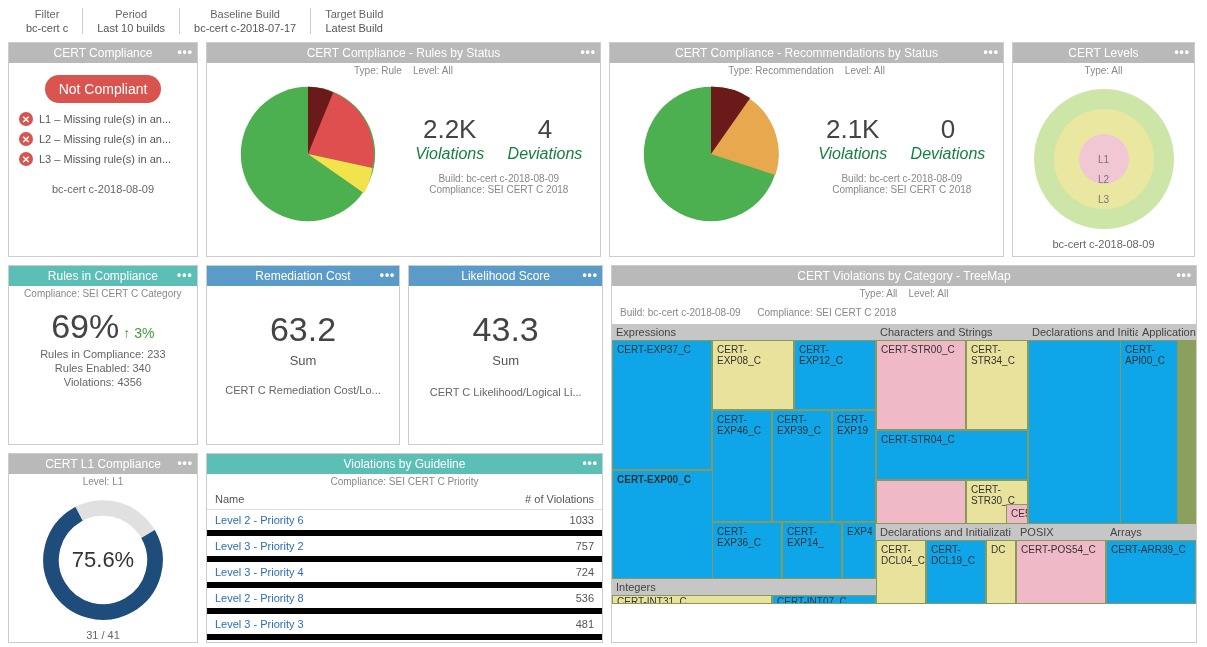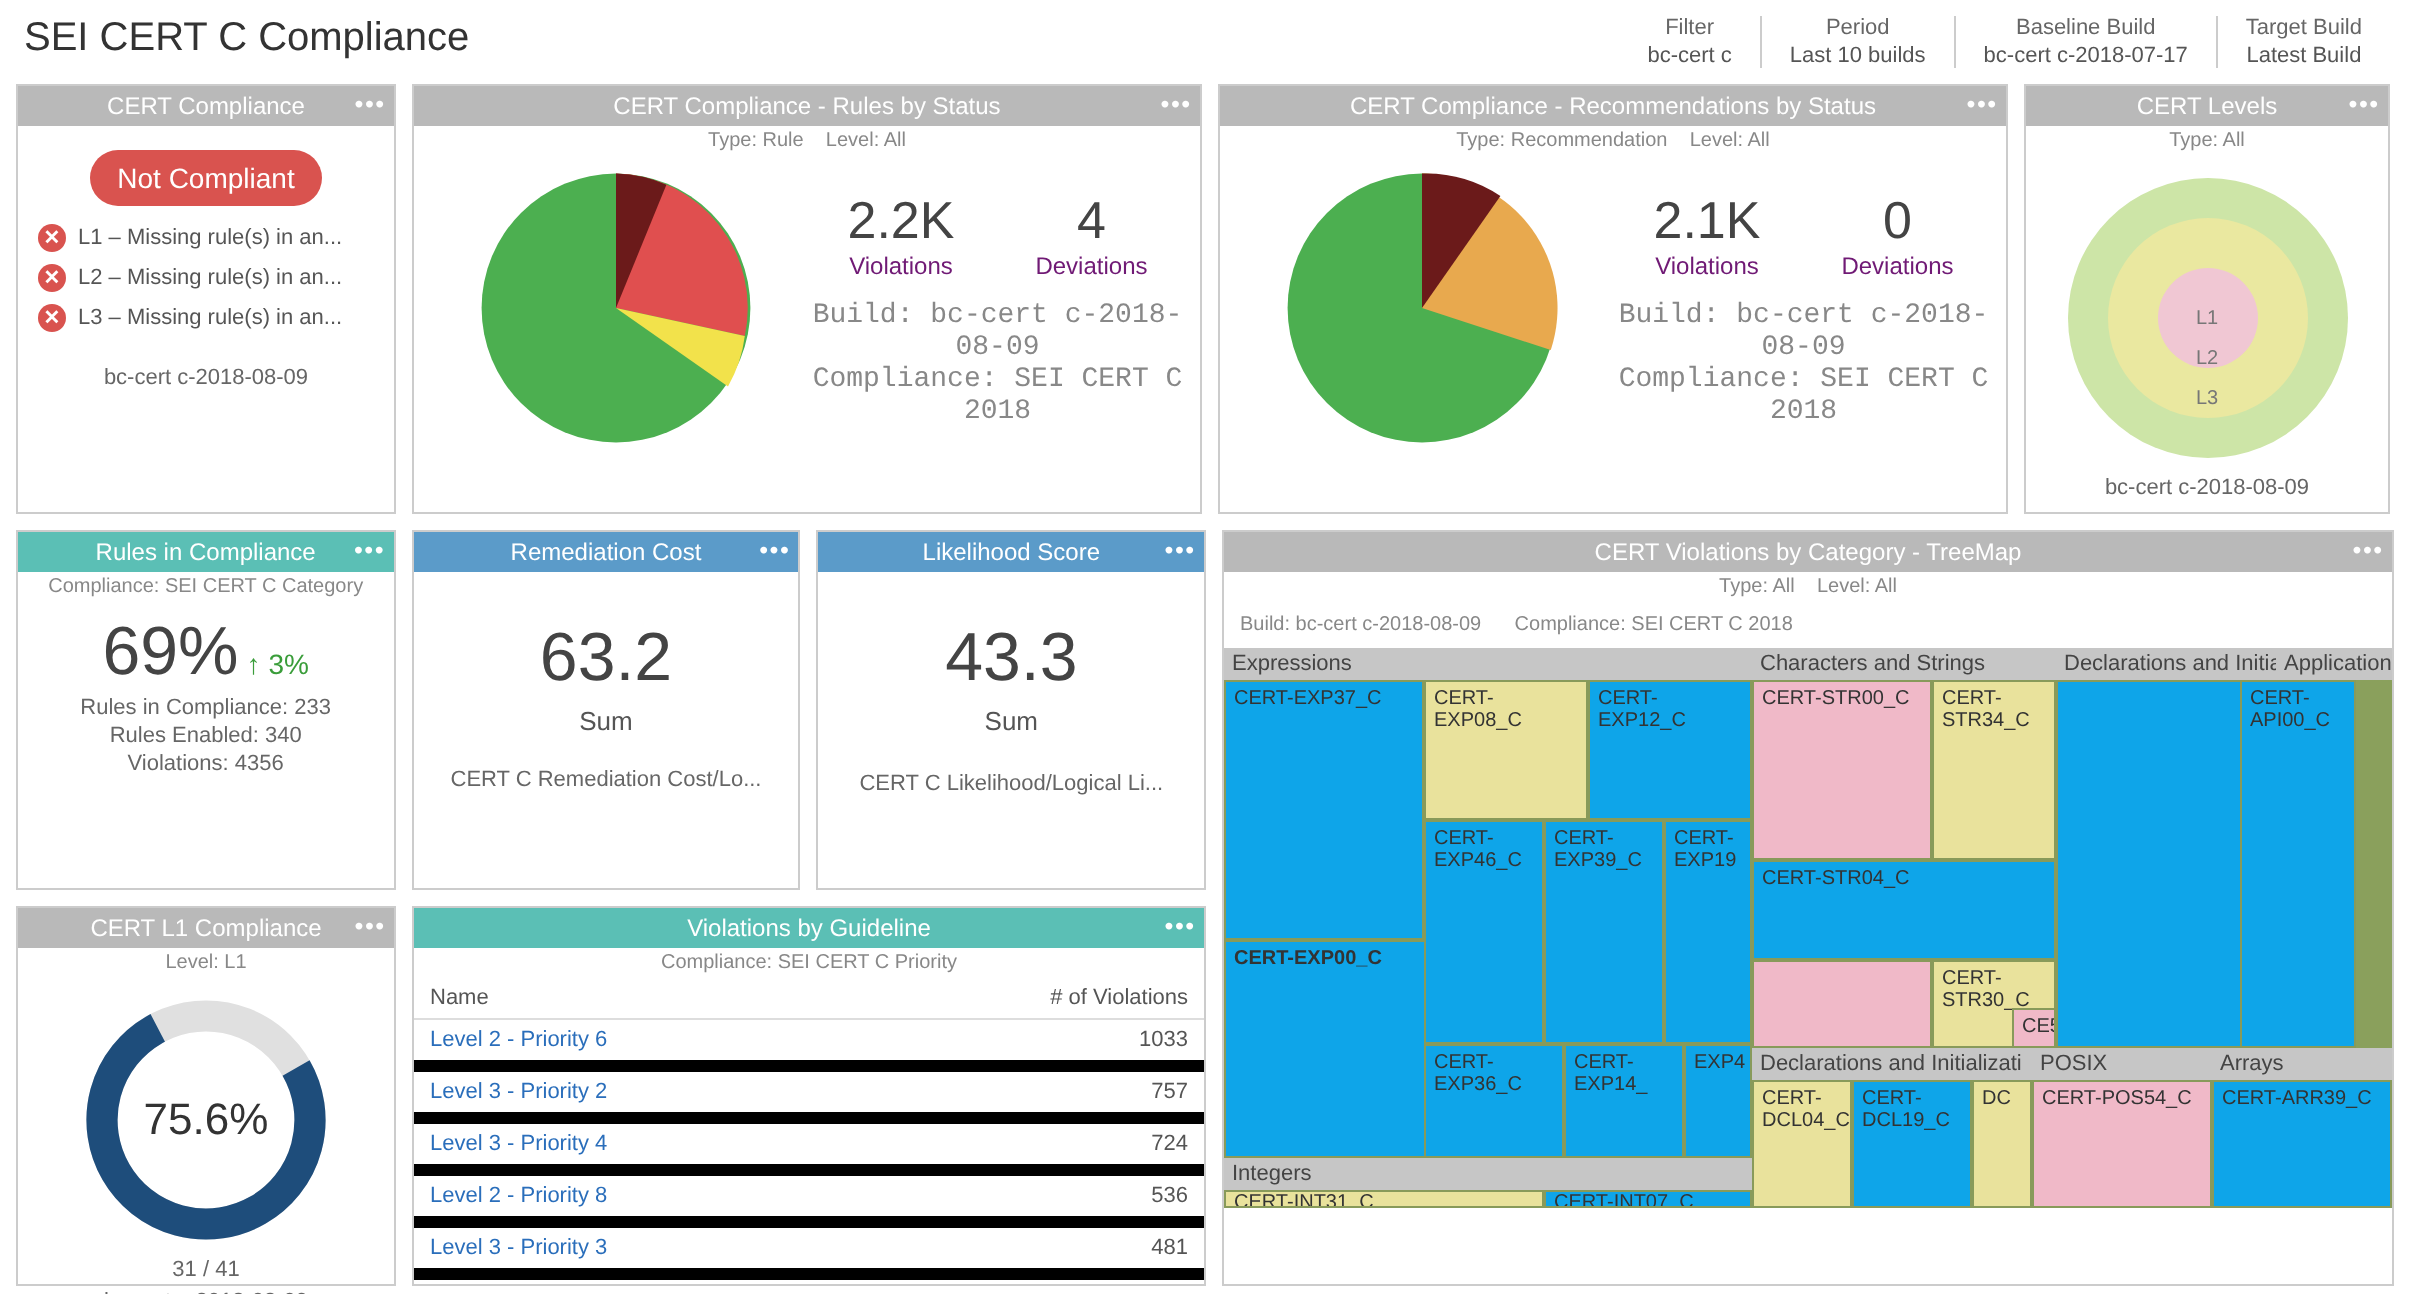"SEI CERT C Compliance" h1 { html: <h1>SEI CERT C Compliance</h1> -> none }
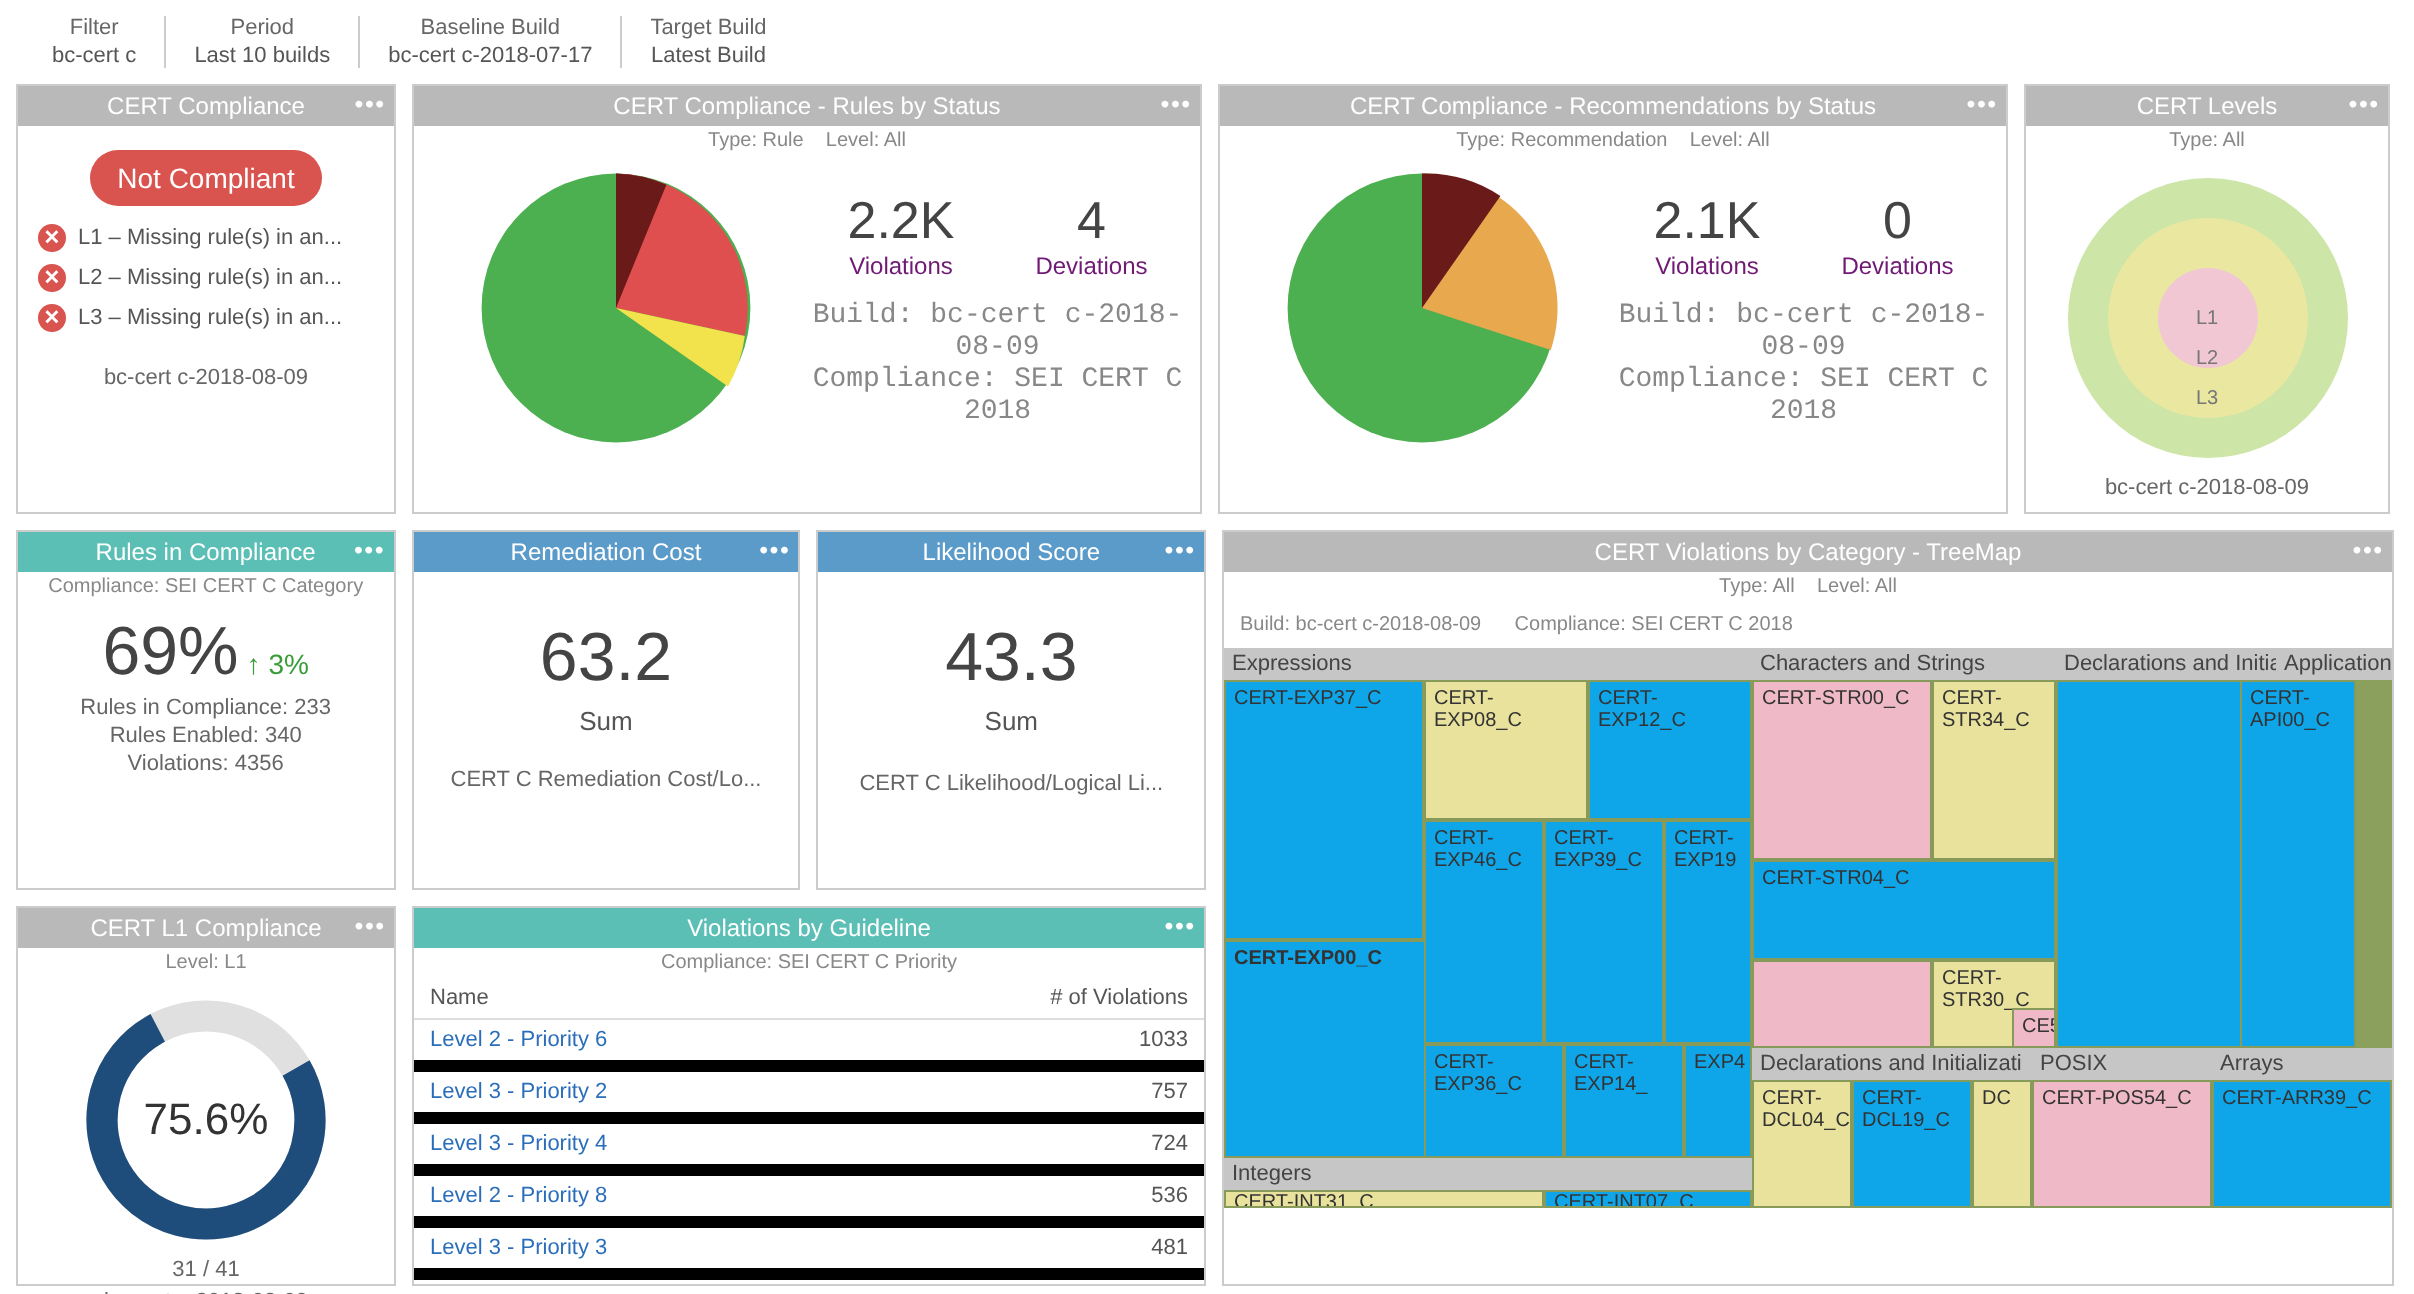"Violations" .metrics-top .l { color: #701a75 -> #15803d; font-size: 12px -> 16px; font-style: none -> italic }
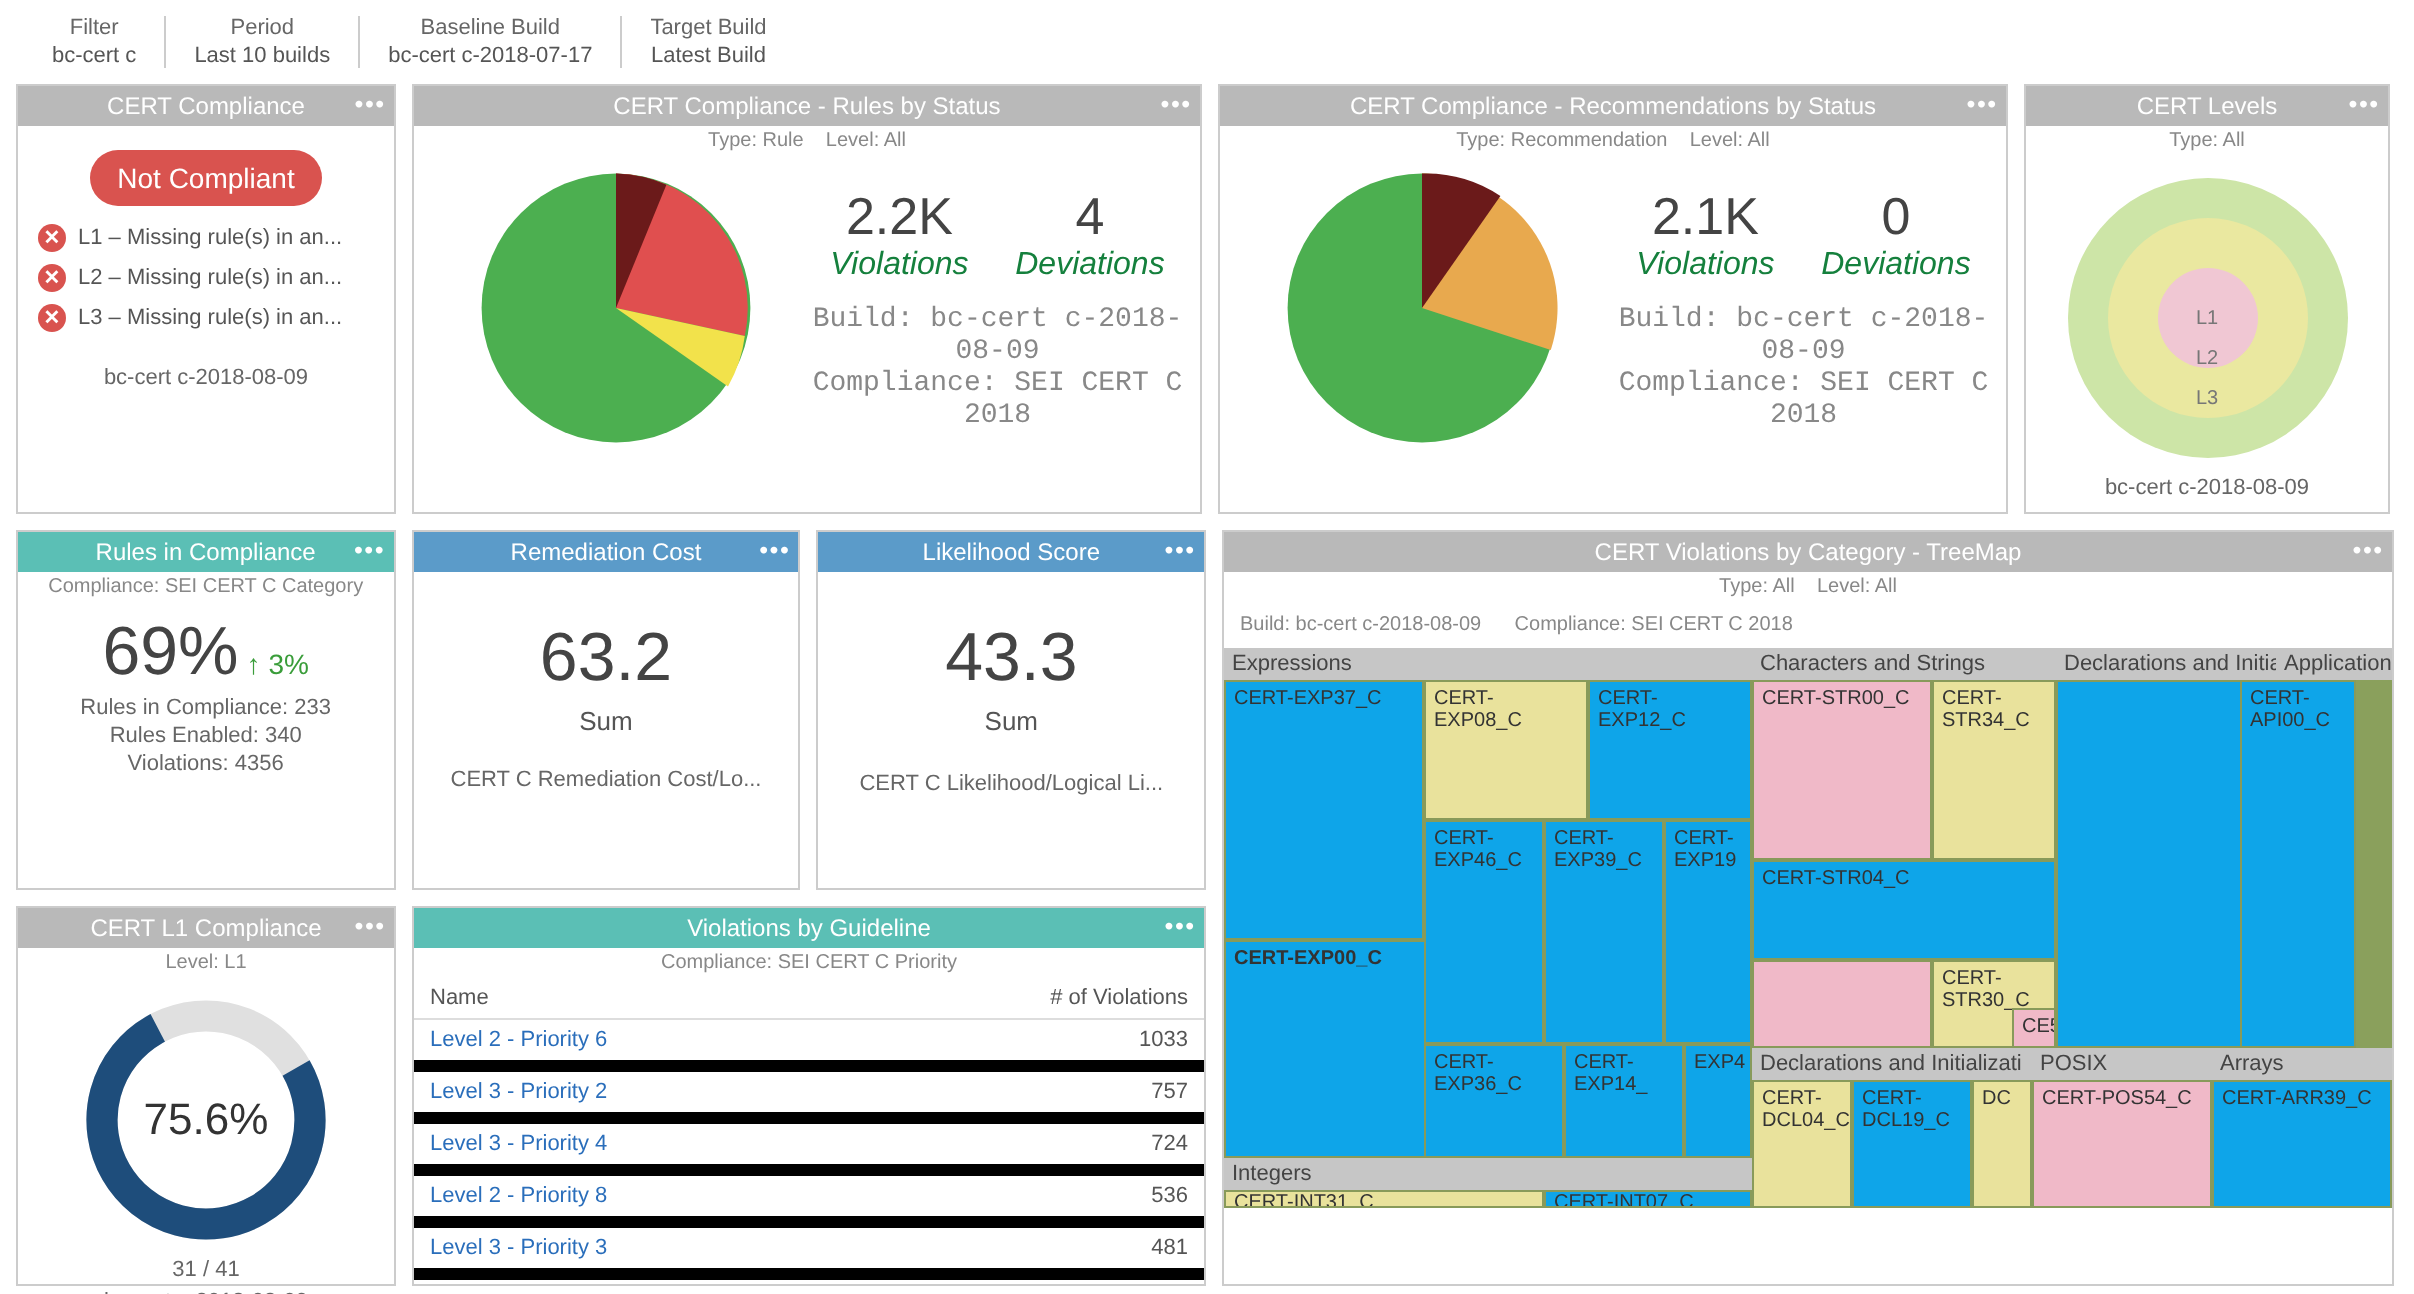"Build: bc-cert c-2018-08-09" .tiny-text { font-family: Liberation Mono, monospace -> none; font-size: 14px -> 10px }
